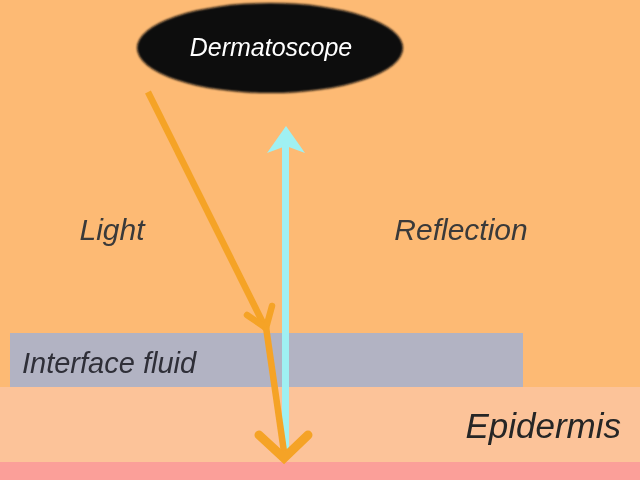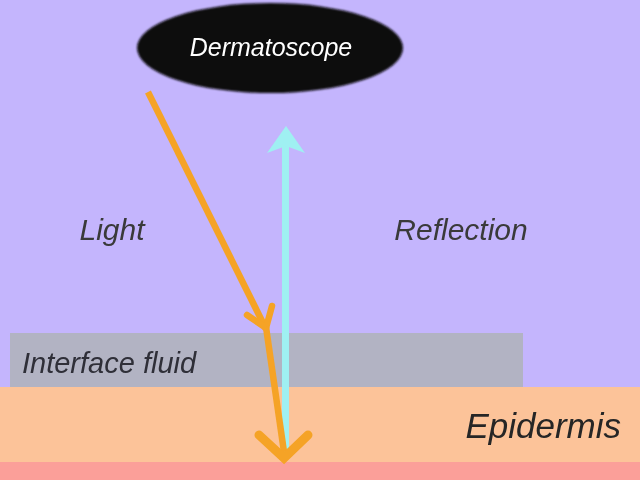"Dermatoscope" .stage { background: #c4b5fd -> #fdba74 }
